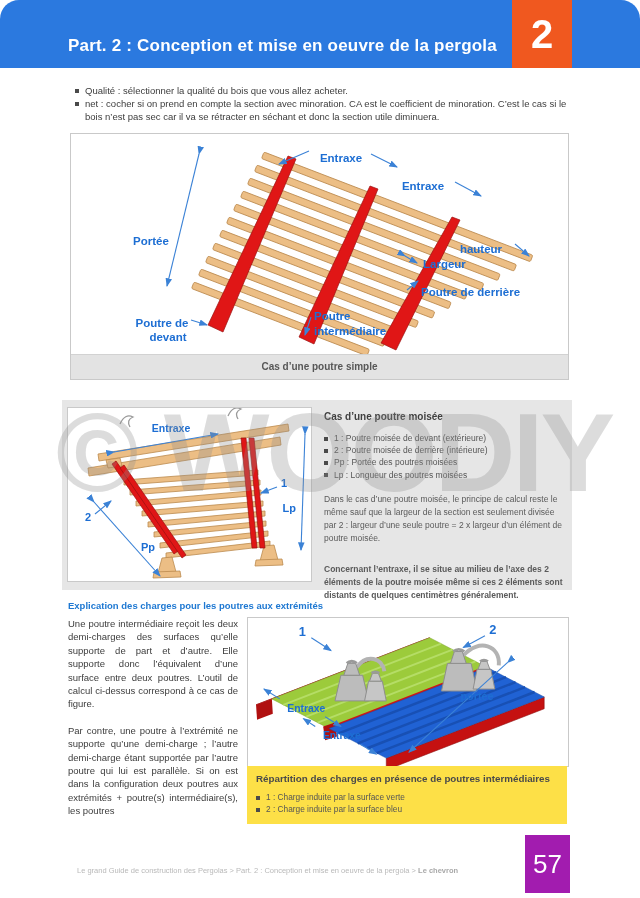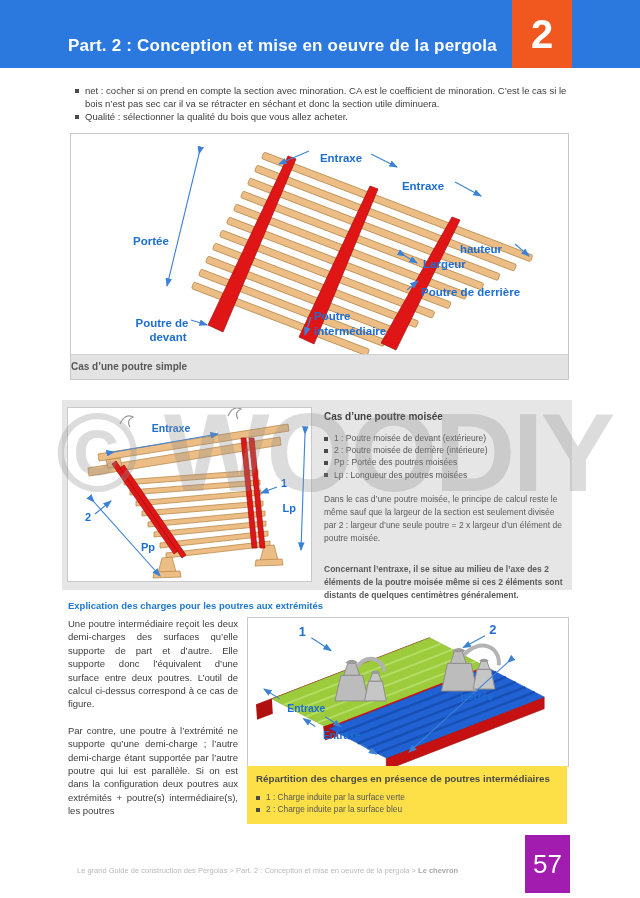"Part. 2 : Conception et" #page { border-radius: none -> 19px }
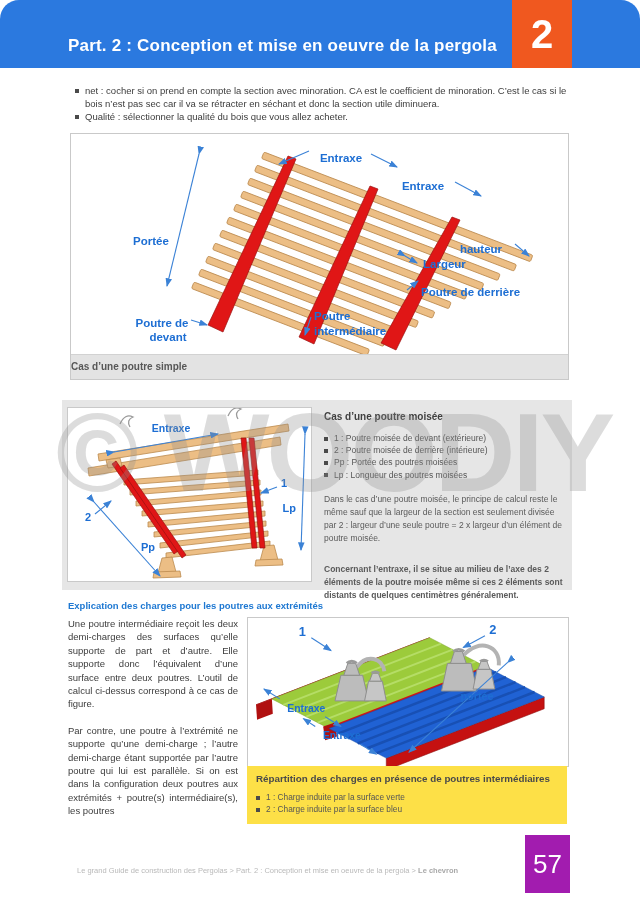"net : cocher si on" div.b-row { order: before "Qualité : sélectionner la qualité" -> after "Qualité : sélectionner la qualité" }
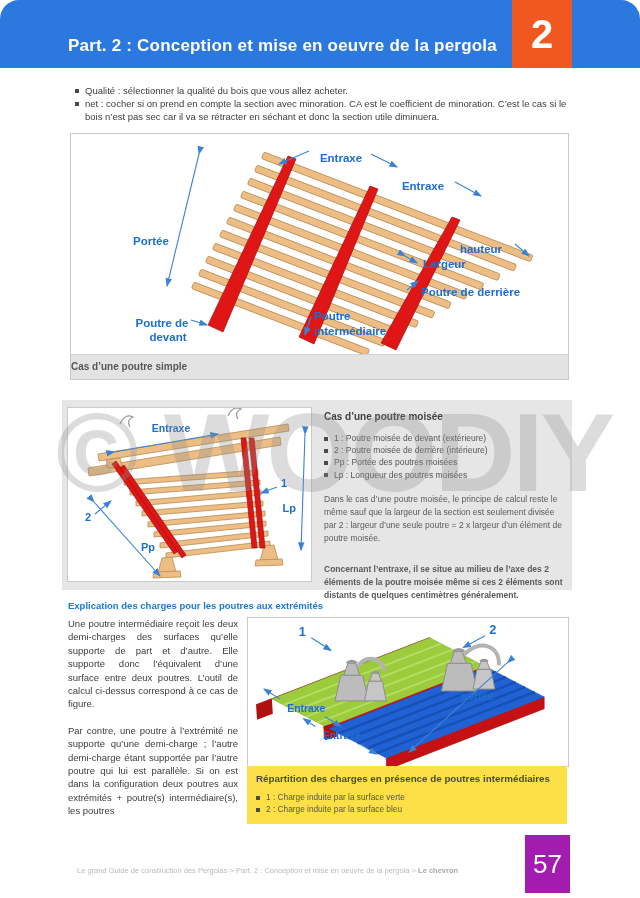"Cas d’une poutre simple" .cap1 { text-align: left -> center }
